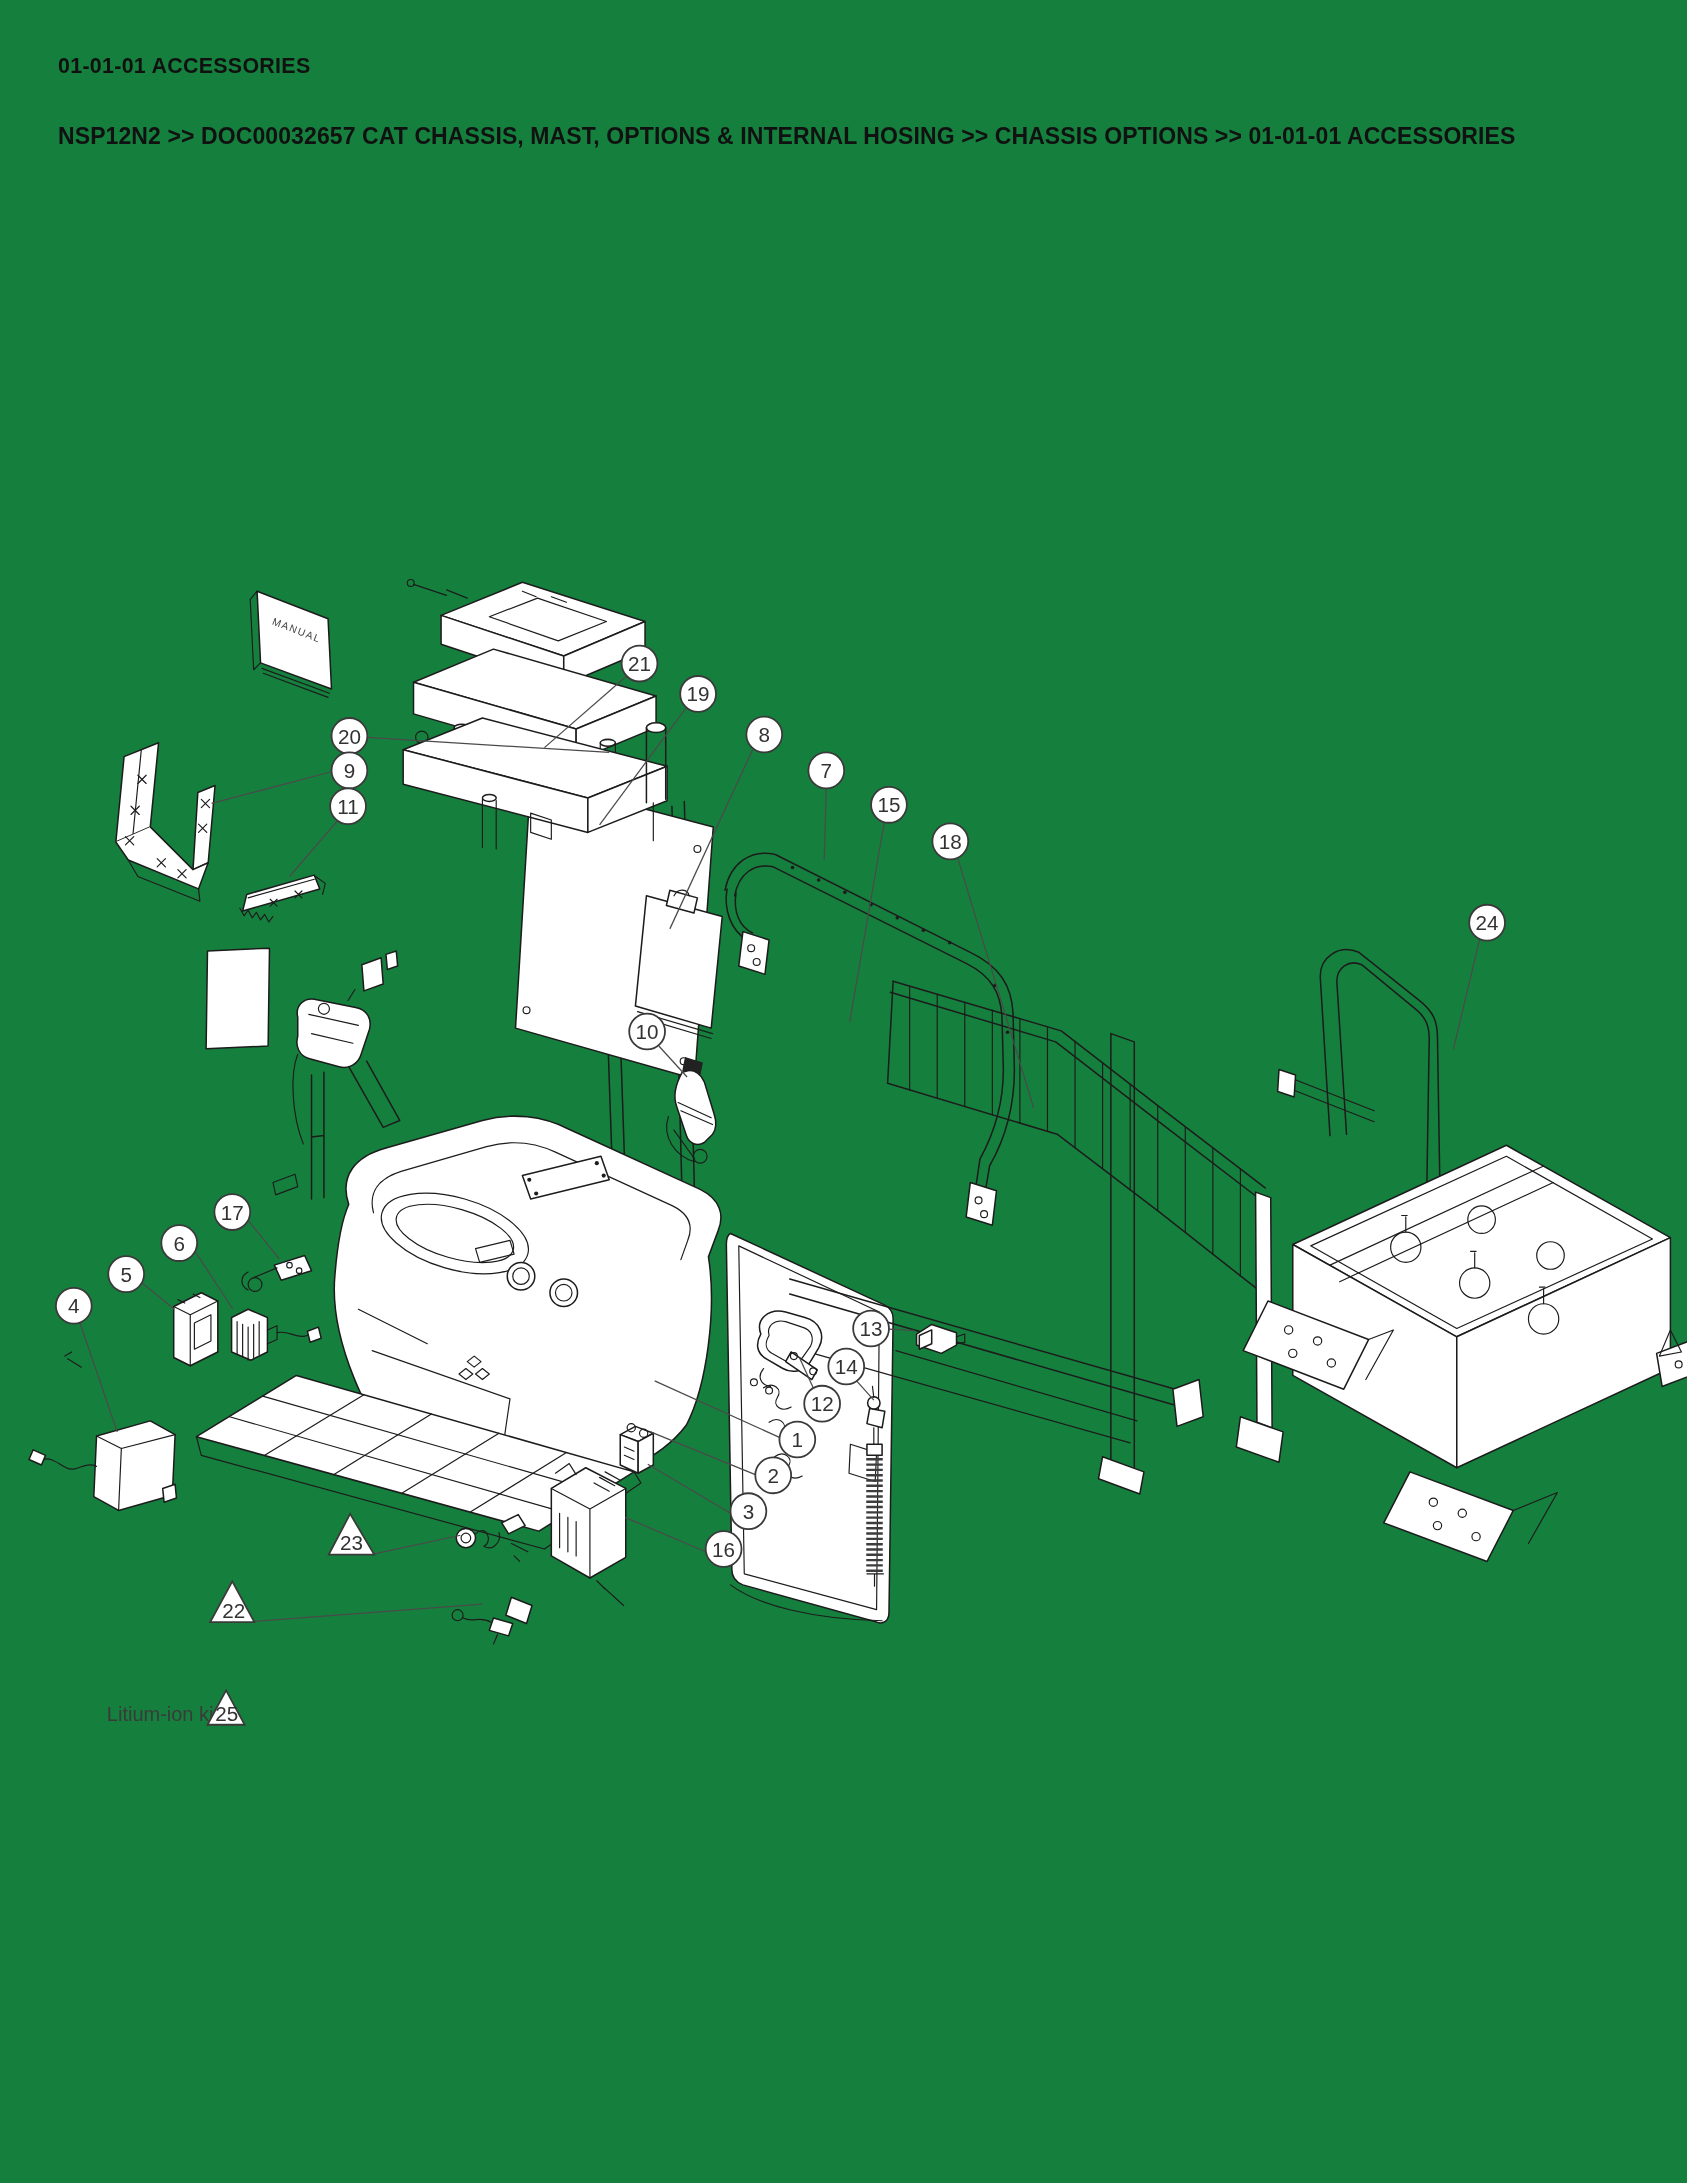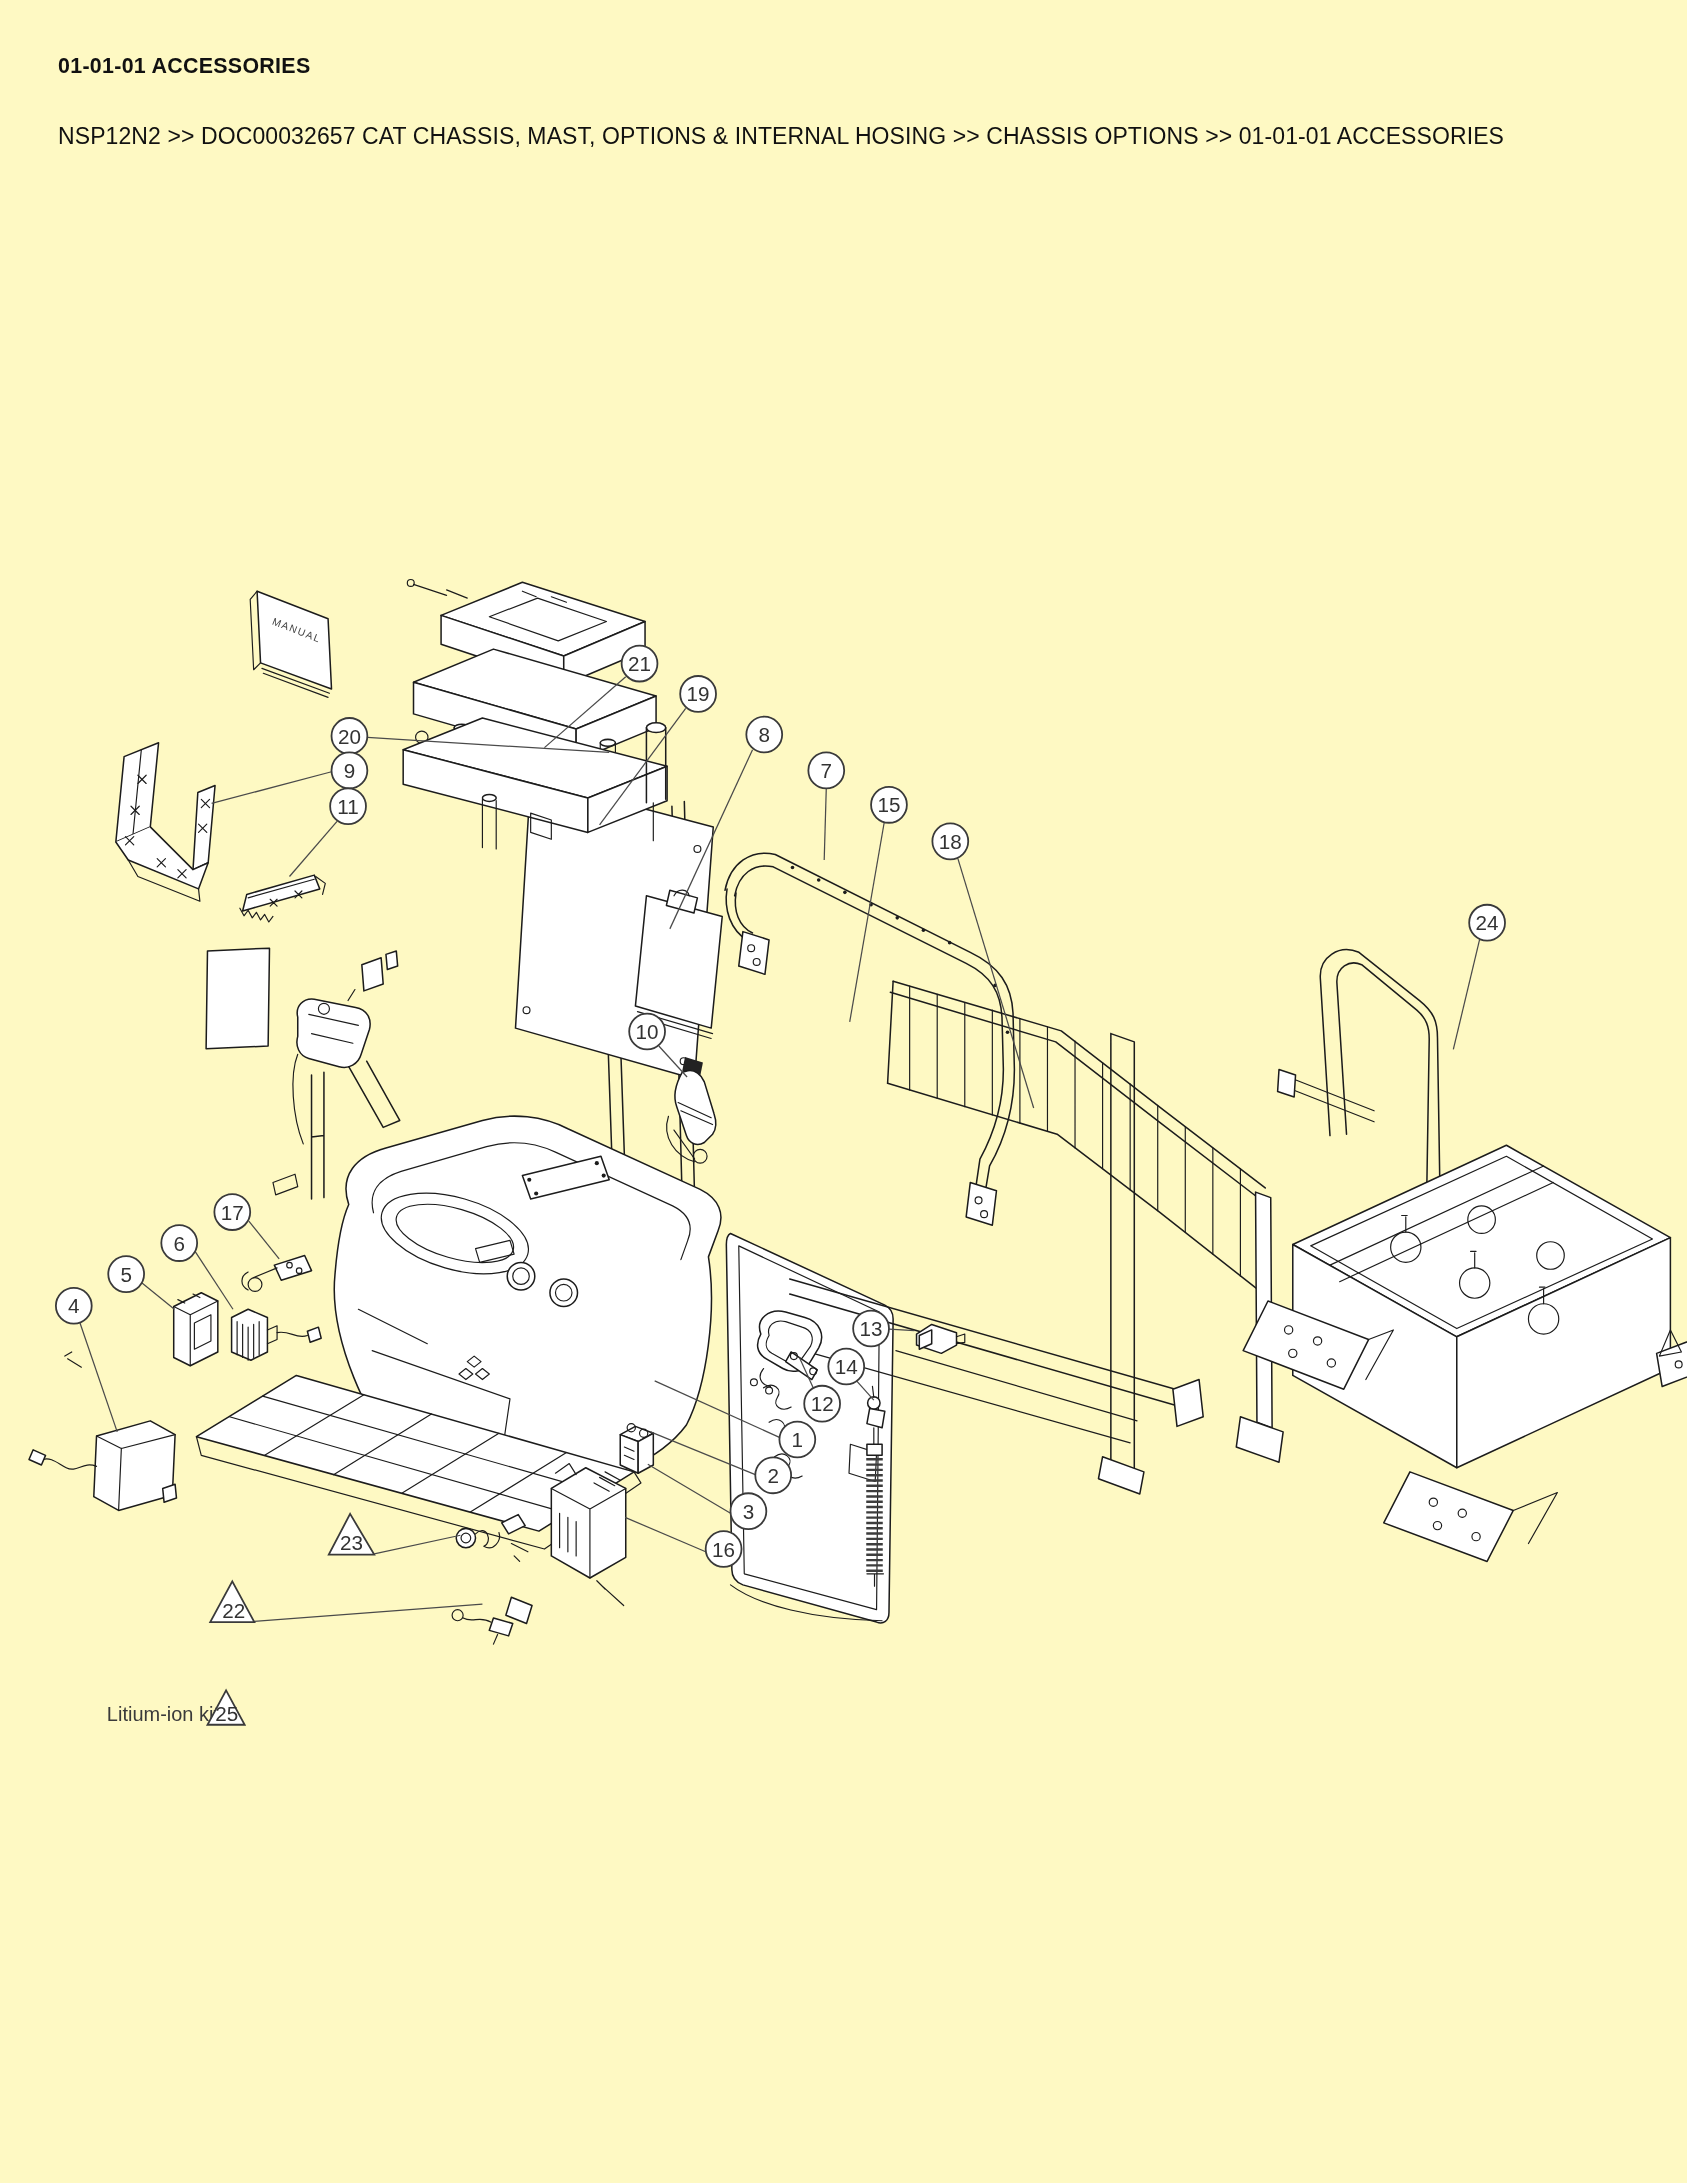"01-01-01 ACCESSORIES" .page { background: #fef9c3 -> #15803d }
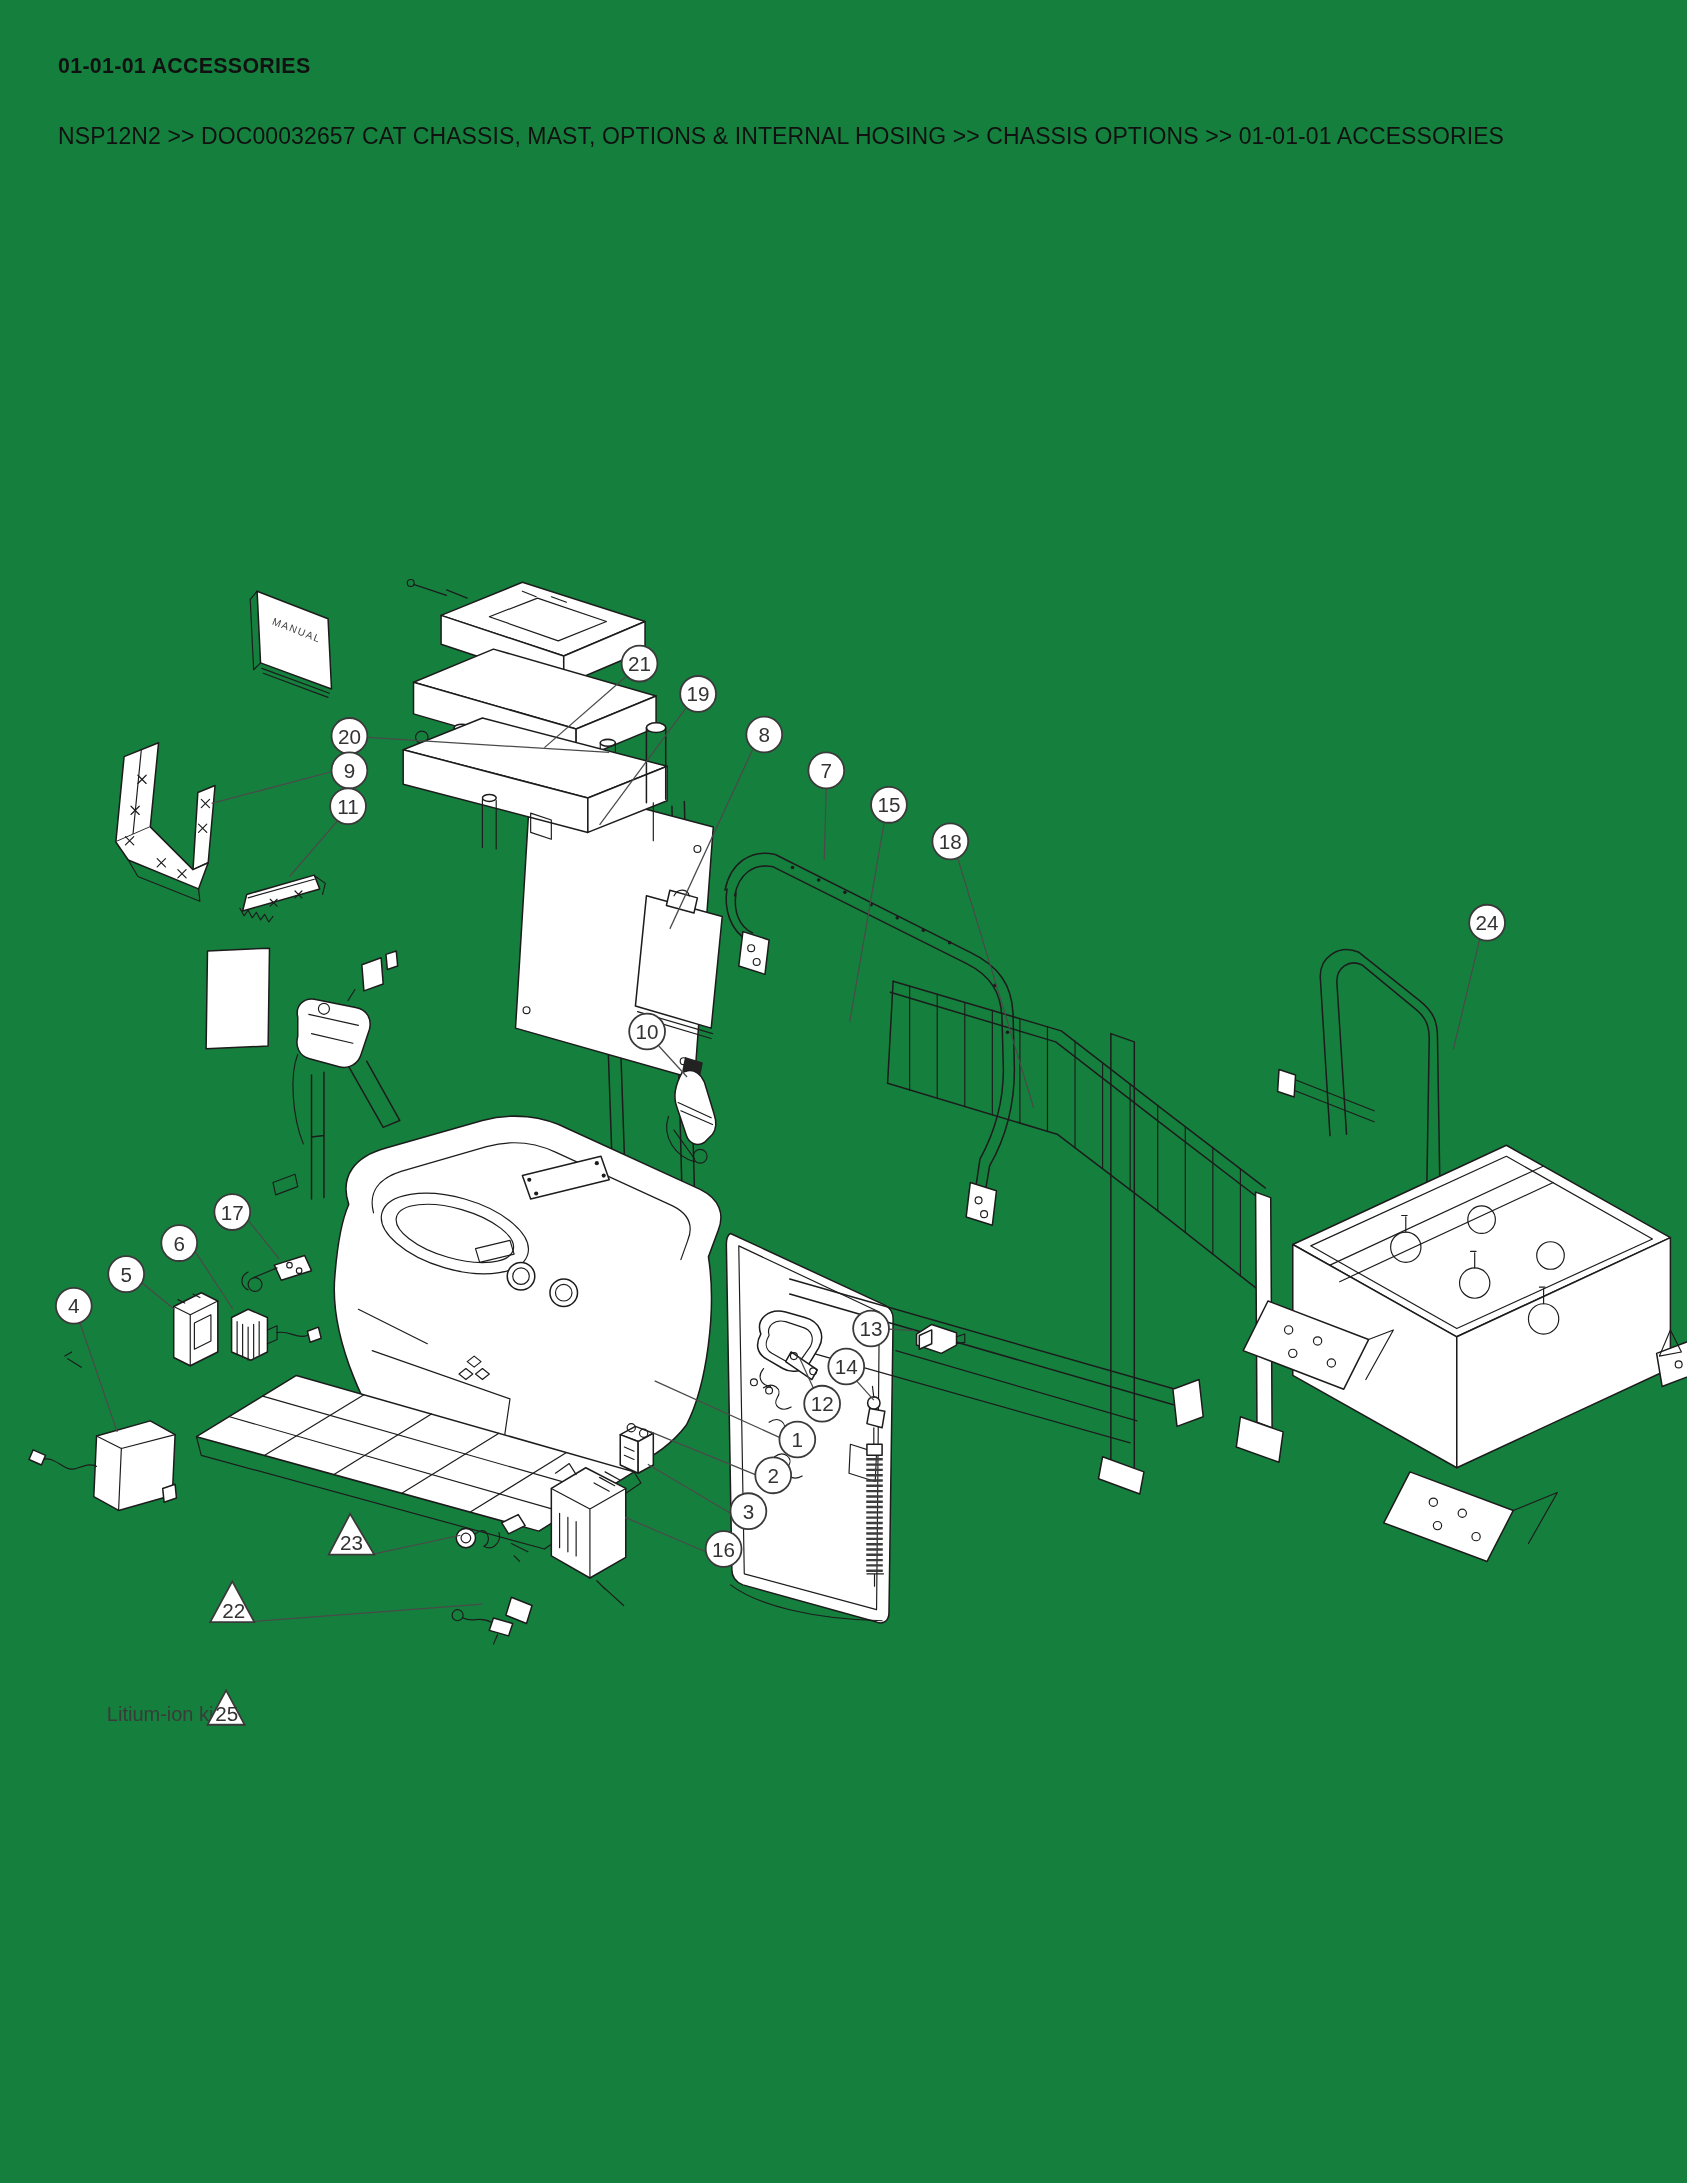"NSP12N2 >> DOC00032657 CAT CHASSIS," .breadcrumb { font-weight: normal -> bold }
